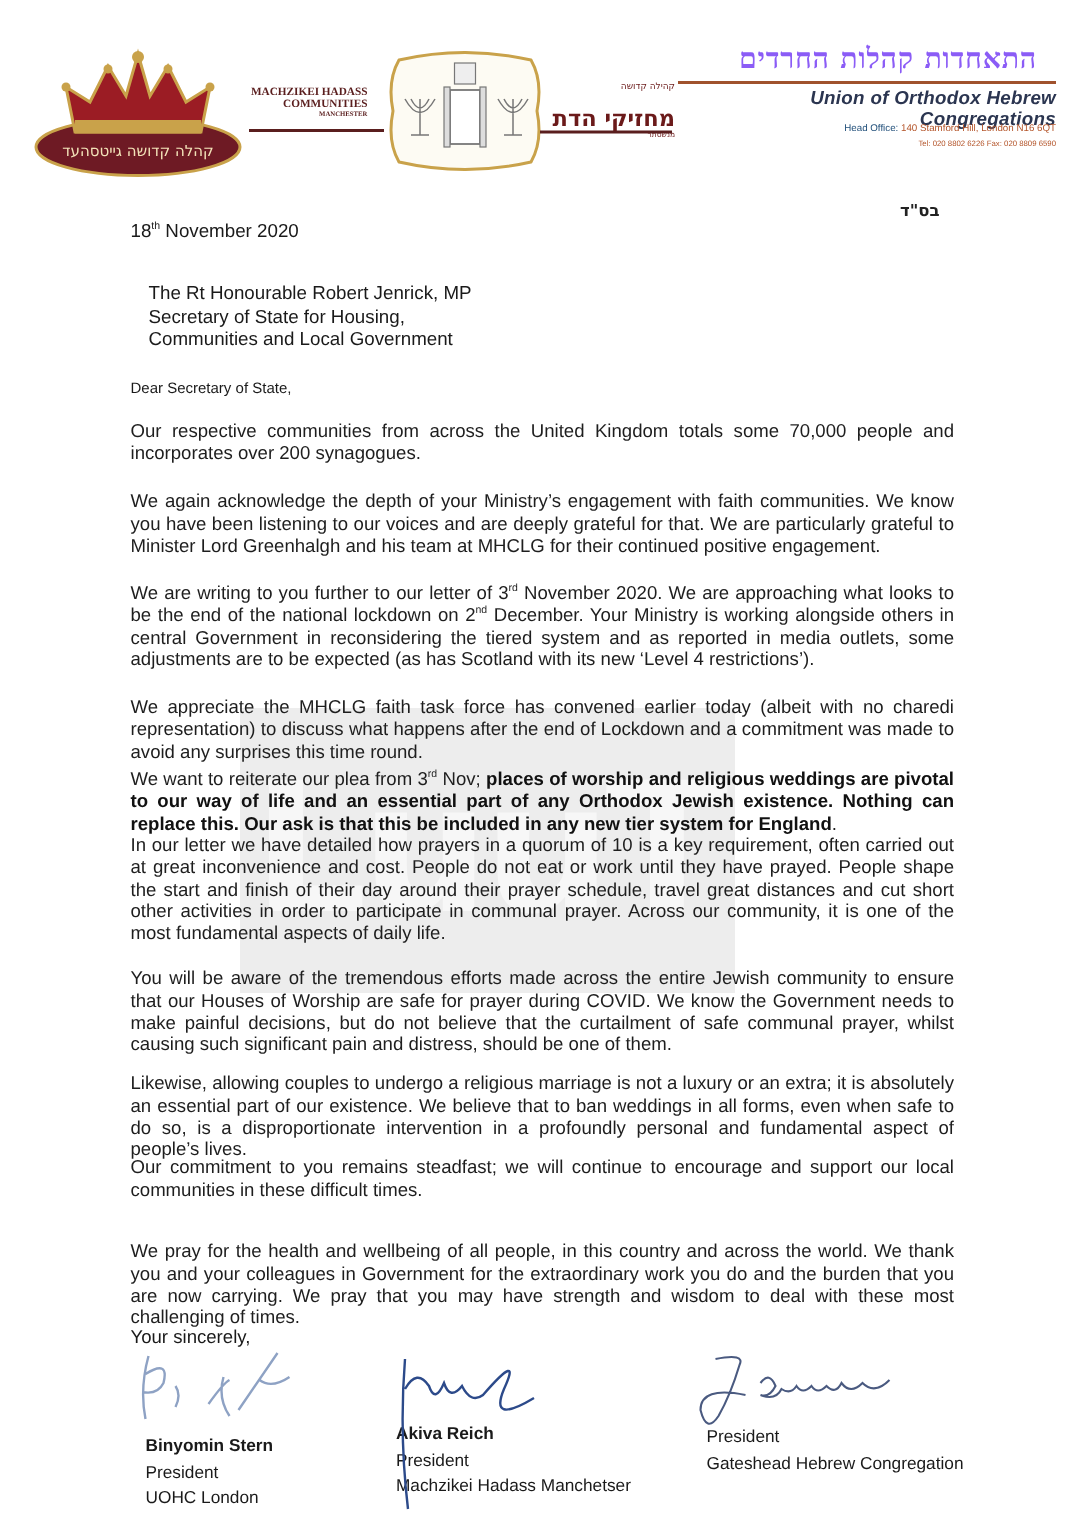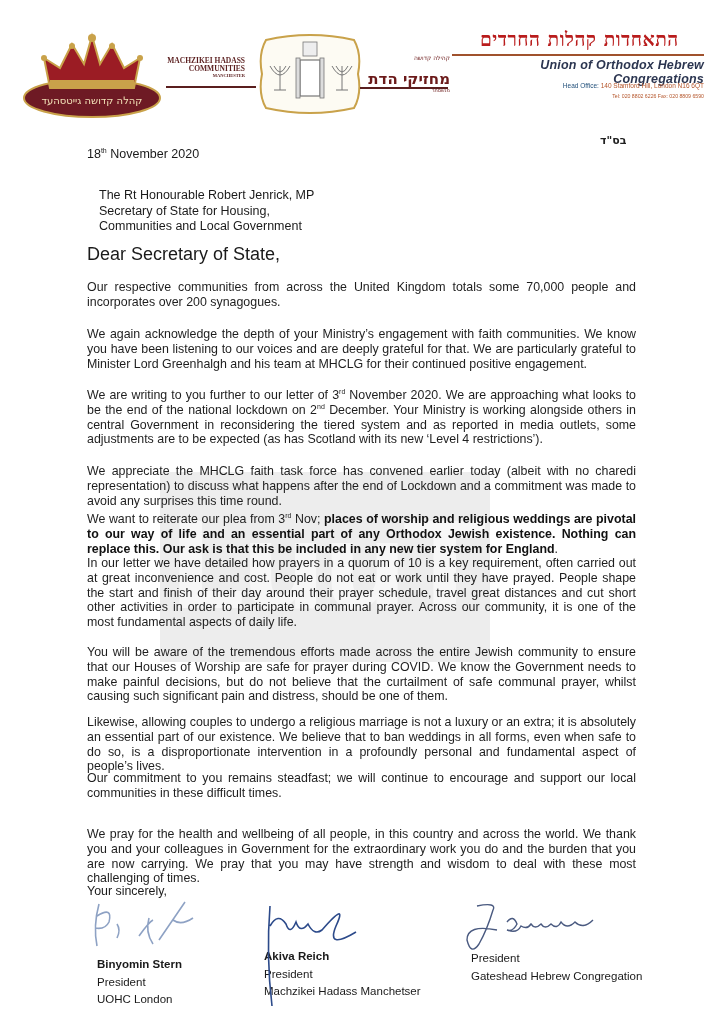"התאחדות קהלות החרדים" .uohc-heb { color: #b91c1c -> #8b5cf6; text-align: left -> center }
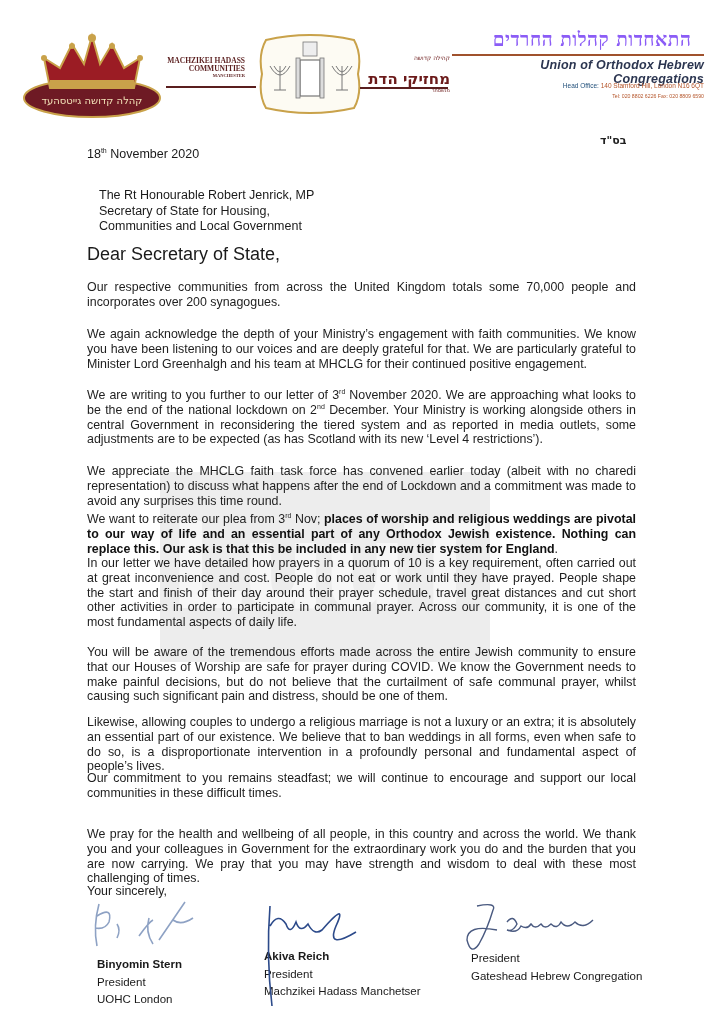"Dear Secretary of State," .salutation { font-size: 18px -> 10px; top: 244px -> 254px }
